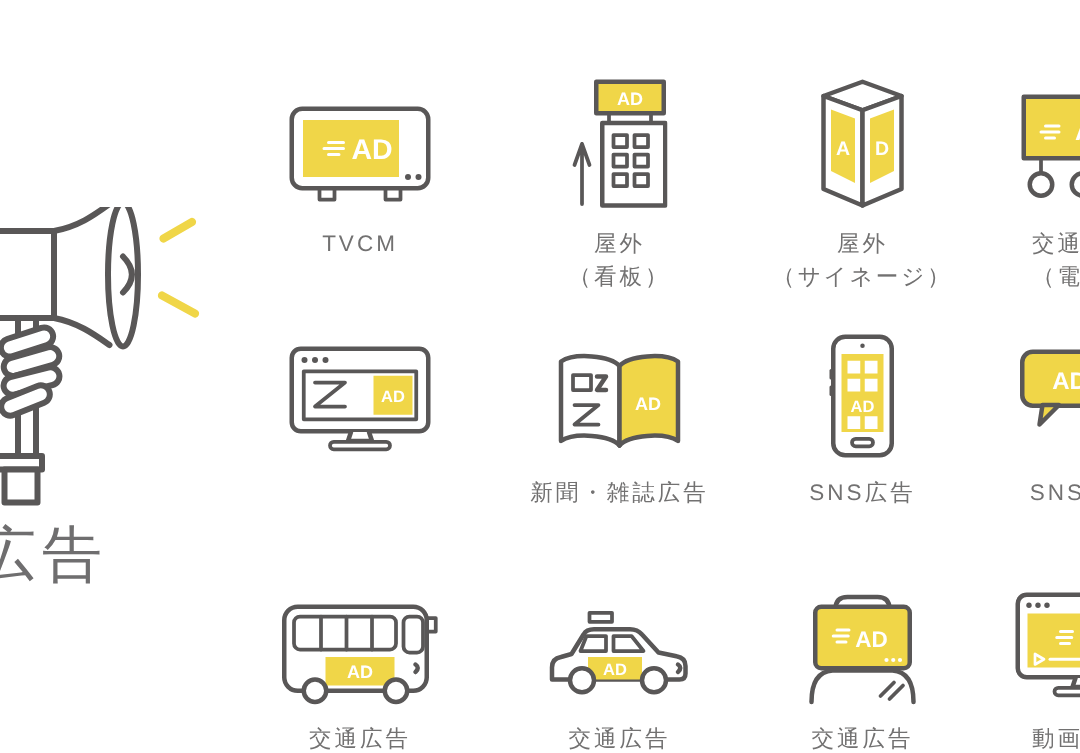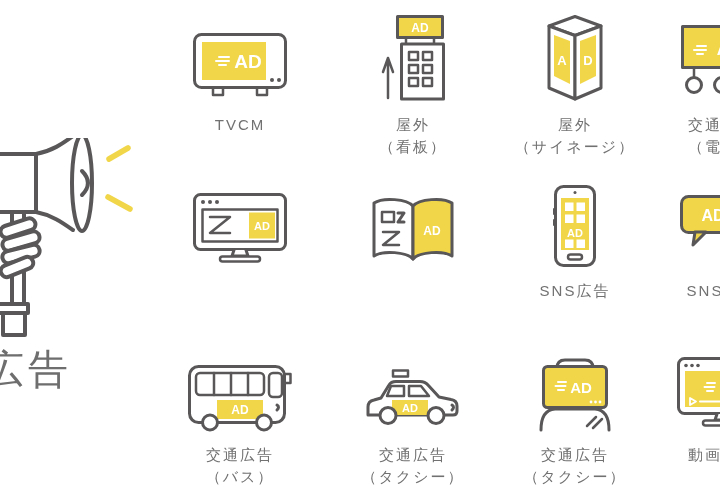"AD" .icon-area { margin-top: none -> 38px }
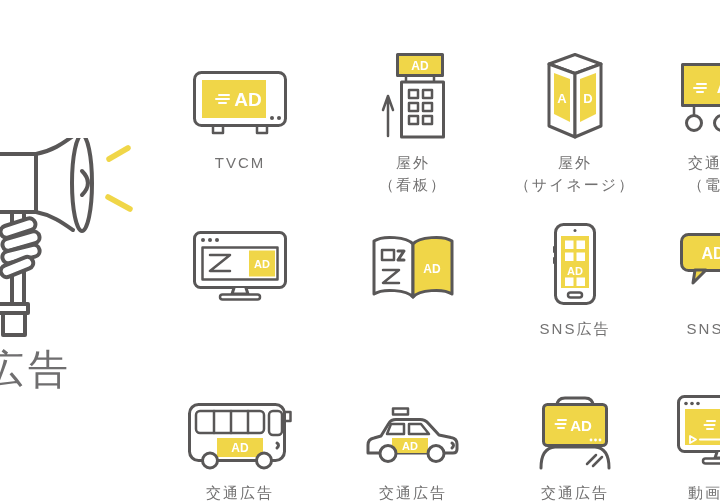"新聞・雑誌広告" div.label { html: none -> <div>新聞・雑誌広告</div> }
